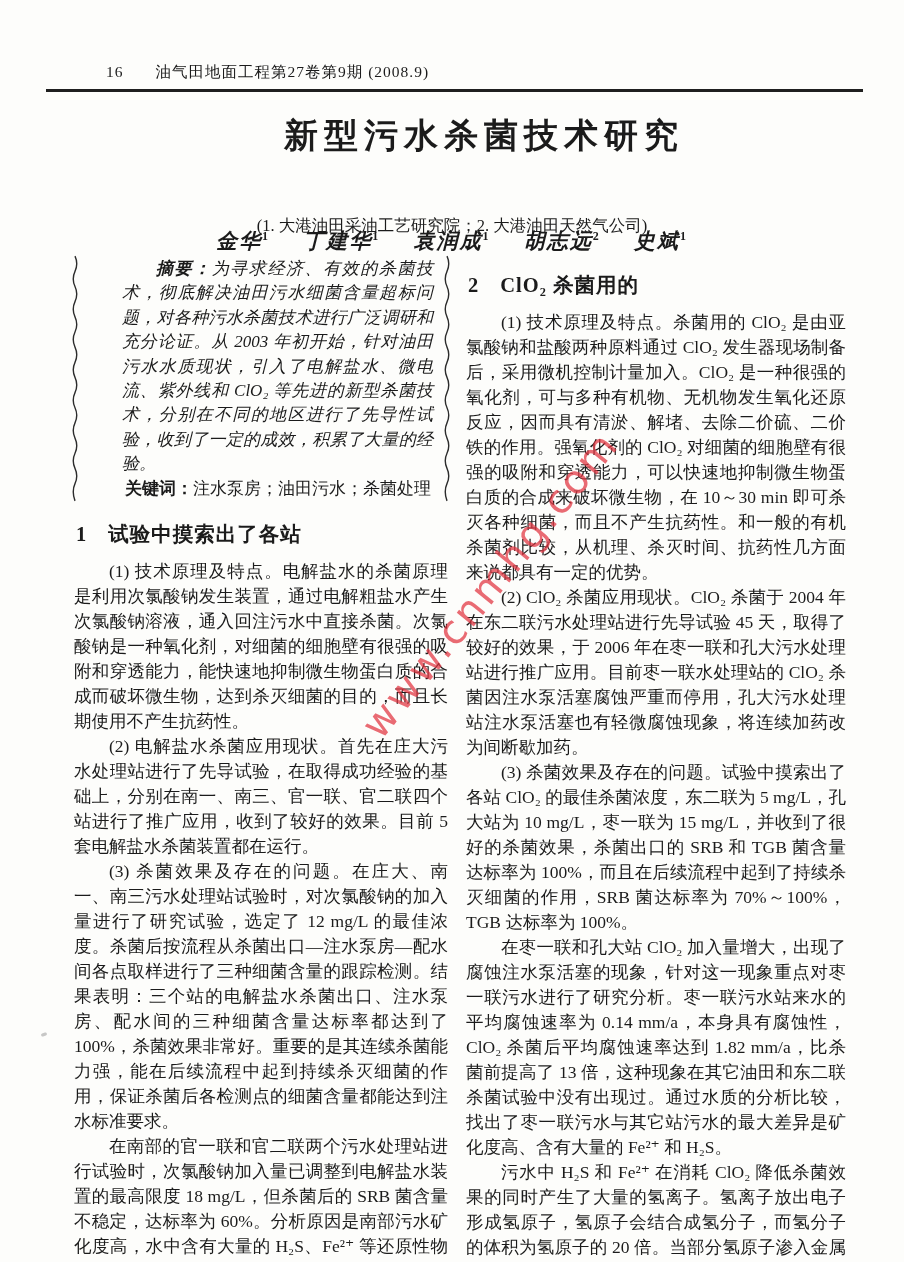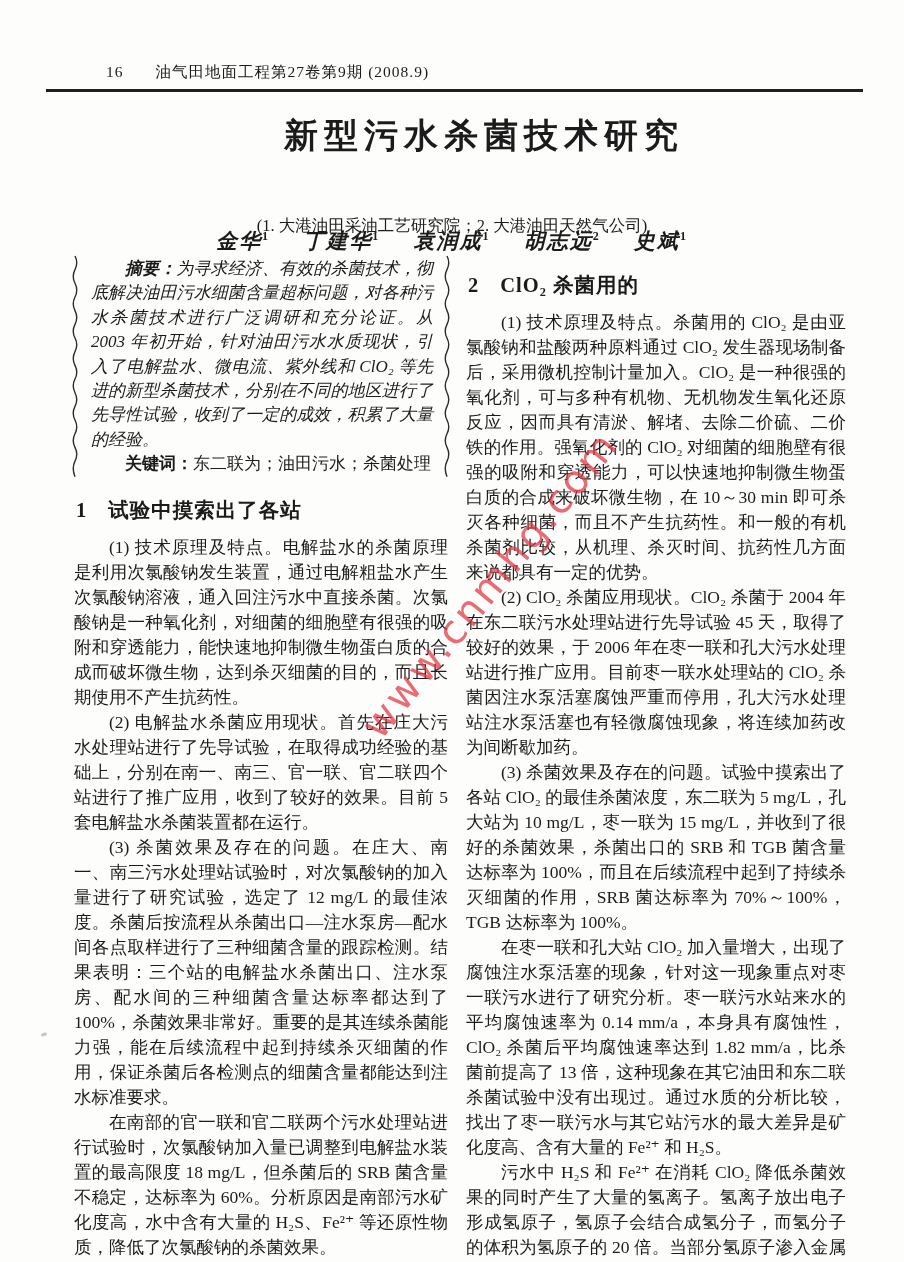"摘要：为寻求经济、有效的杀菌技术，彻底解决油田污水细菌含量超标问题，对各种污水杀" .abstract-box .abs { margin-left: none -> 31px }
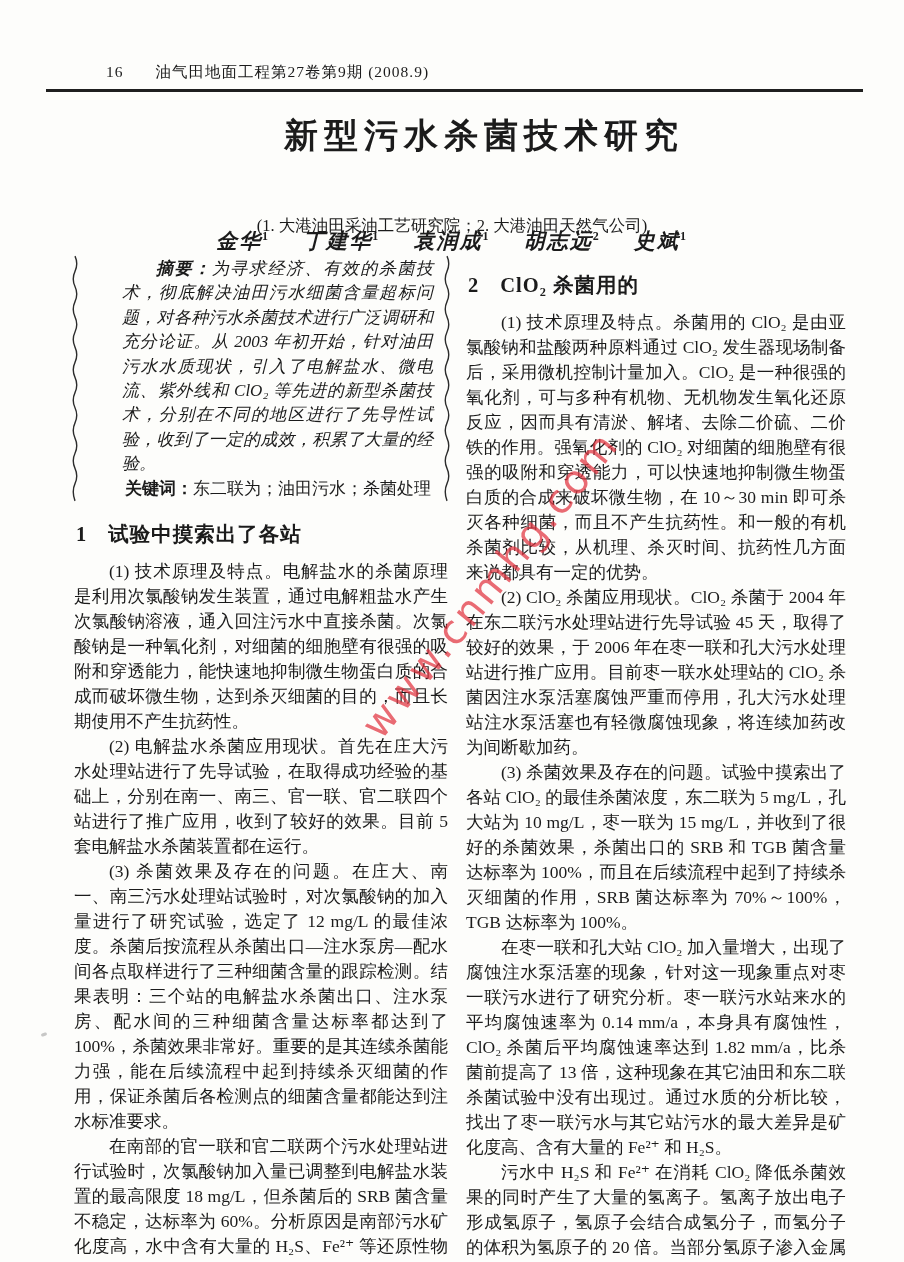"东二联为；油田污水；杀菌处理" span { text: 东二联为 -> 注水泵房 }
